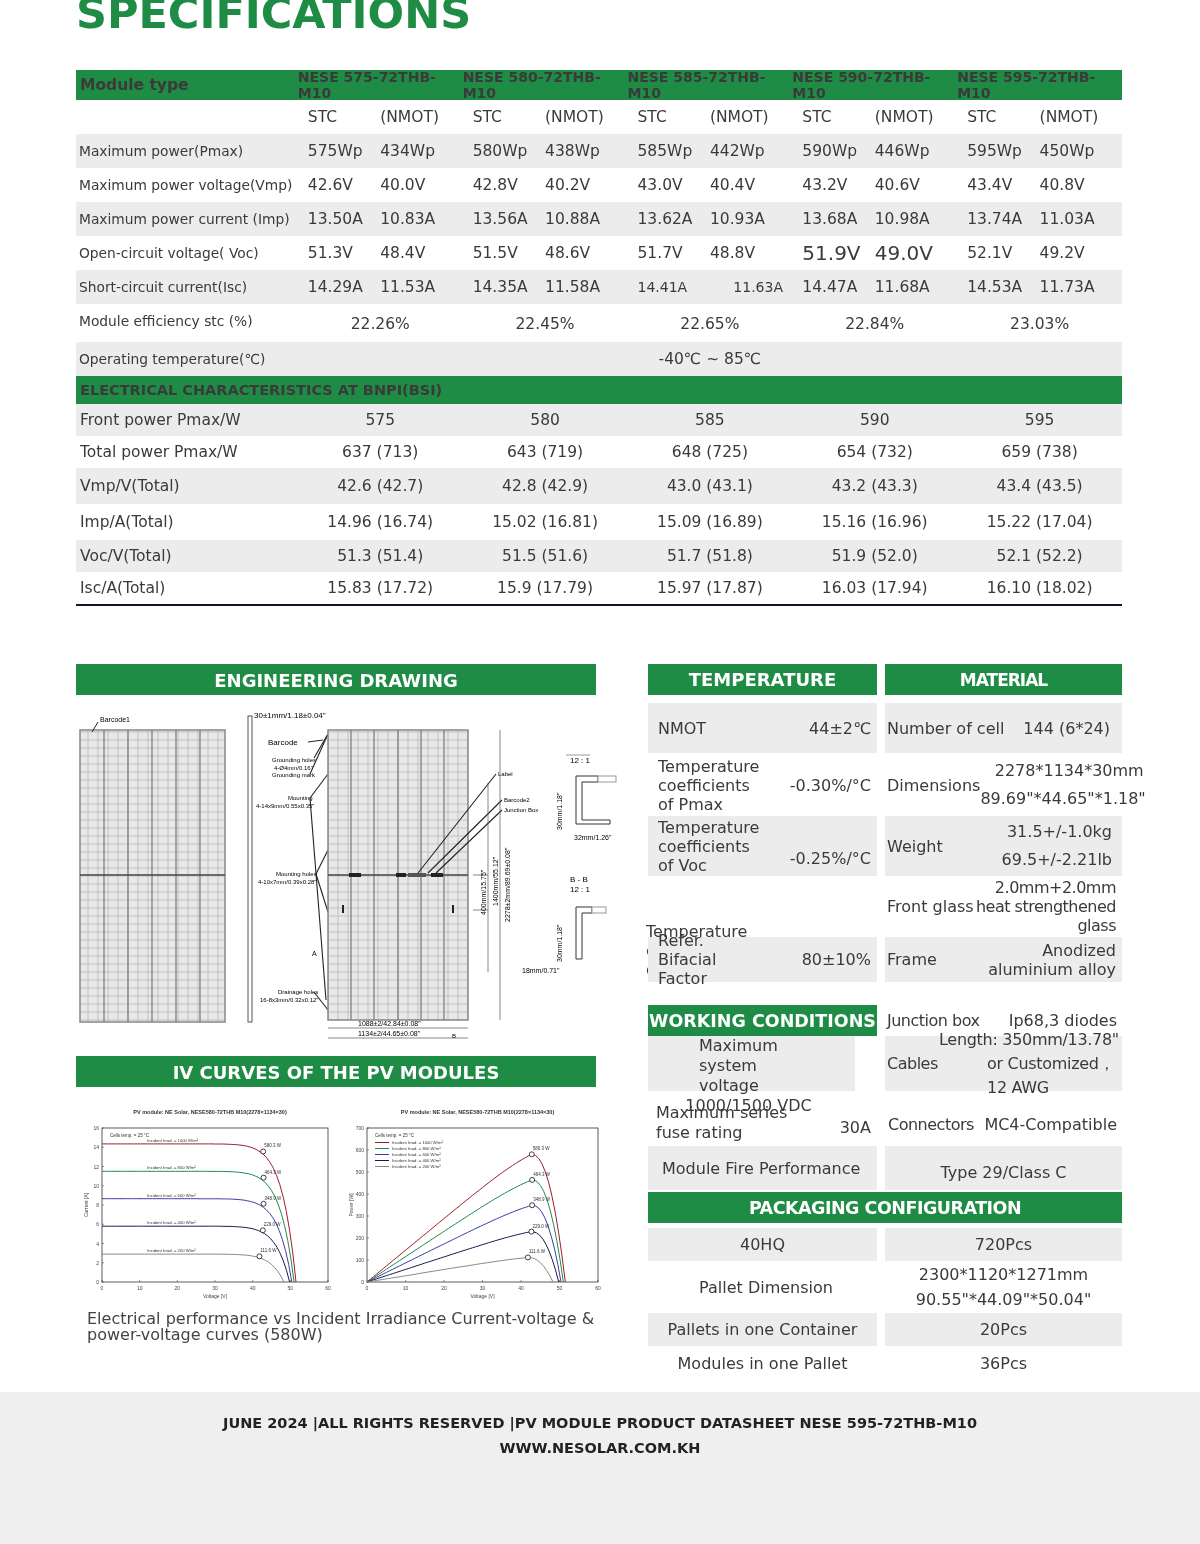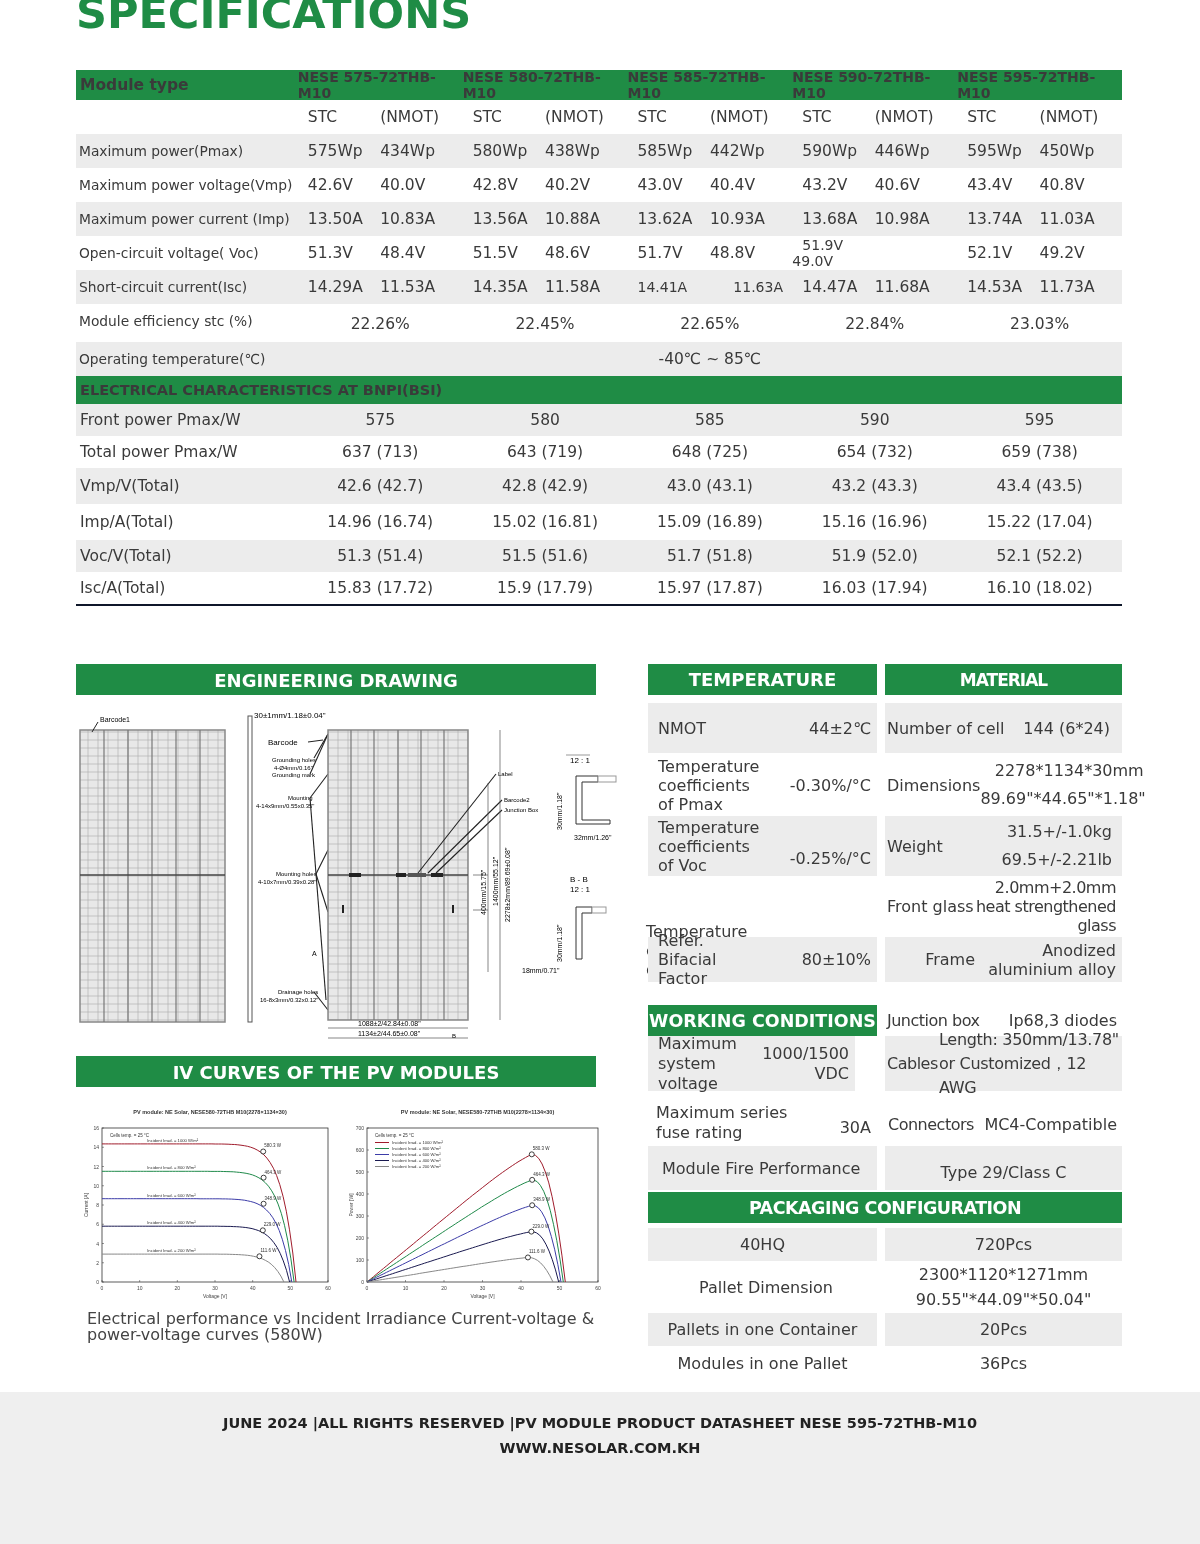"51.9V" div.mcol { flex-direction: column -> none; font-size: 14px -> 20px }
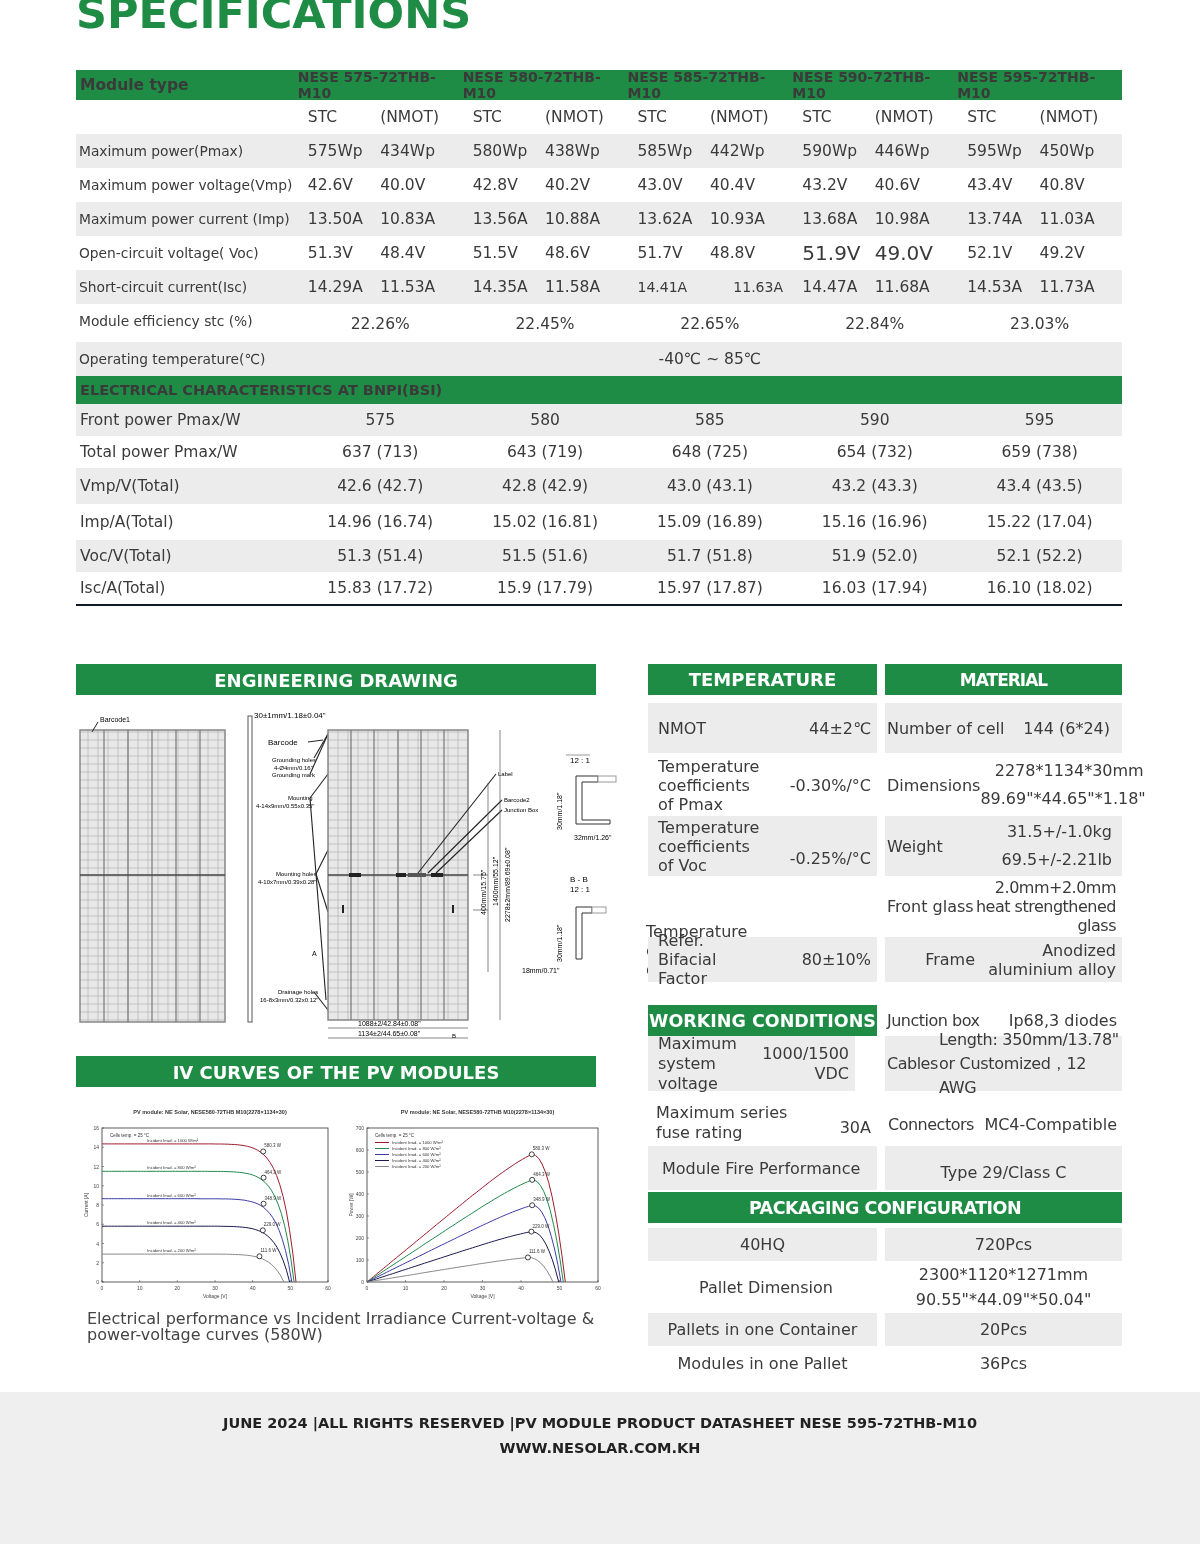"Frame" span { text-align: right -> none }
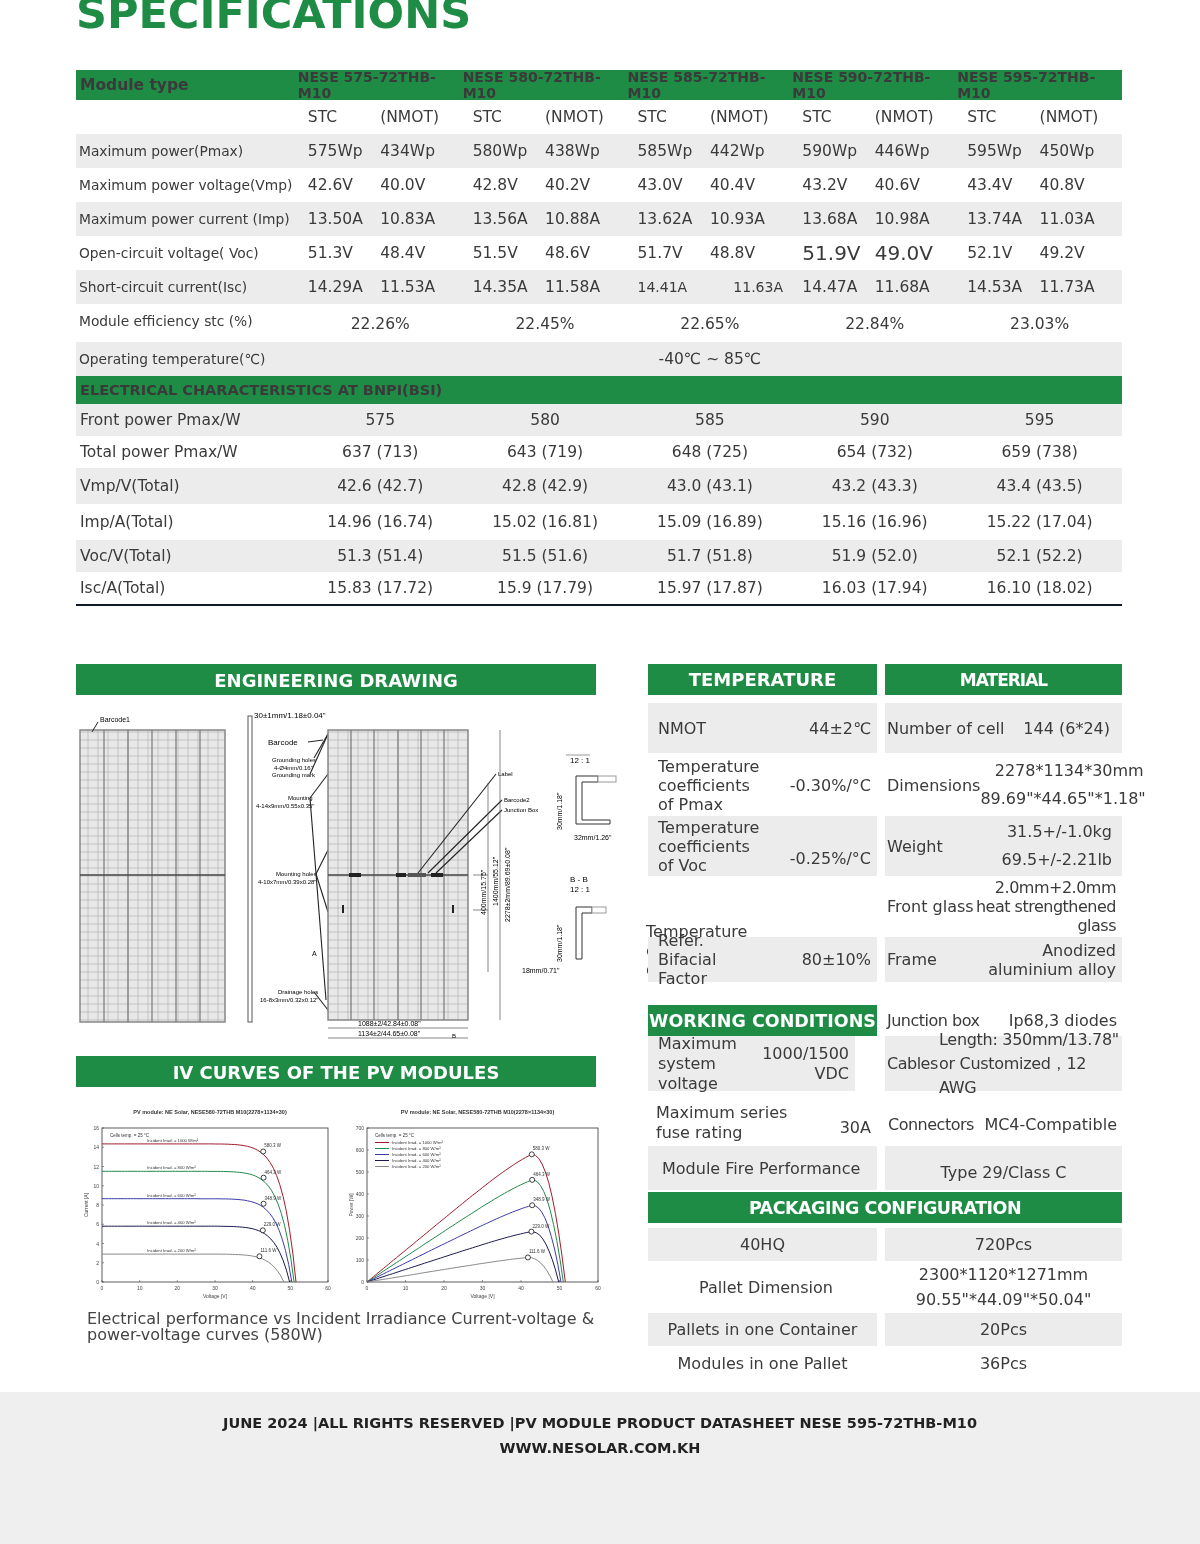"Maximum system voltage" div.cell { flex-direction: none -> column }
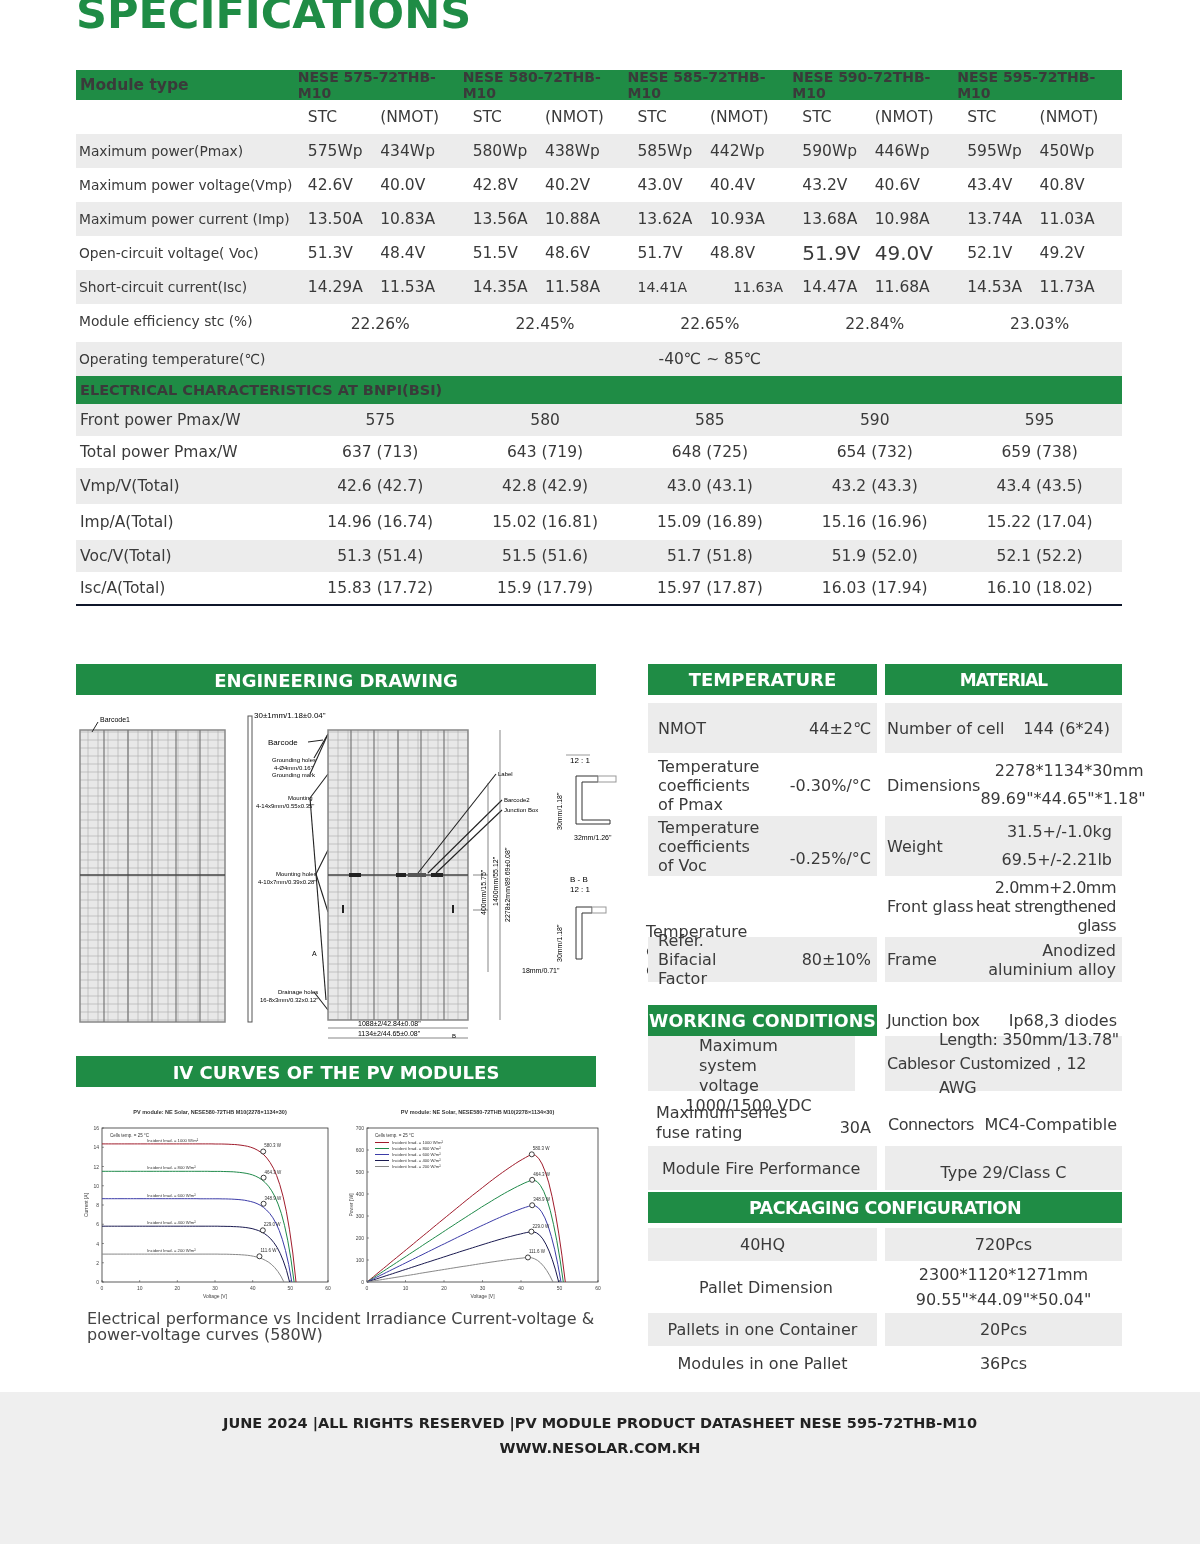"or Customized，12 AWG" div { margin-left: none -> 48px }
